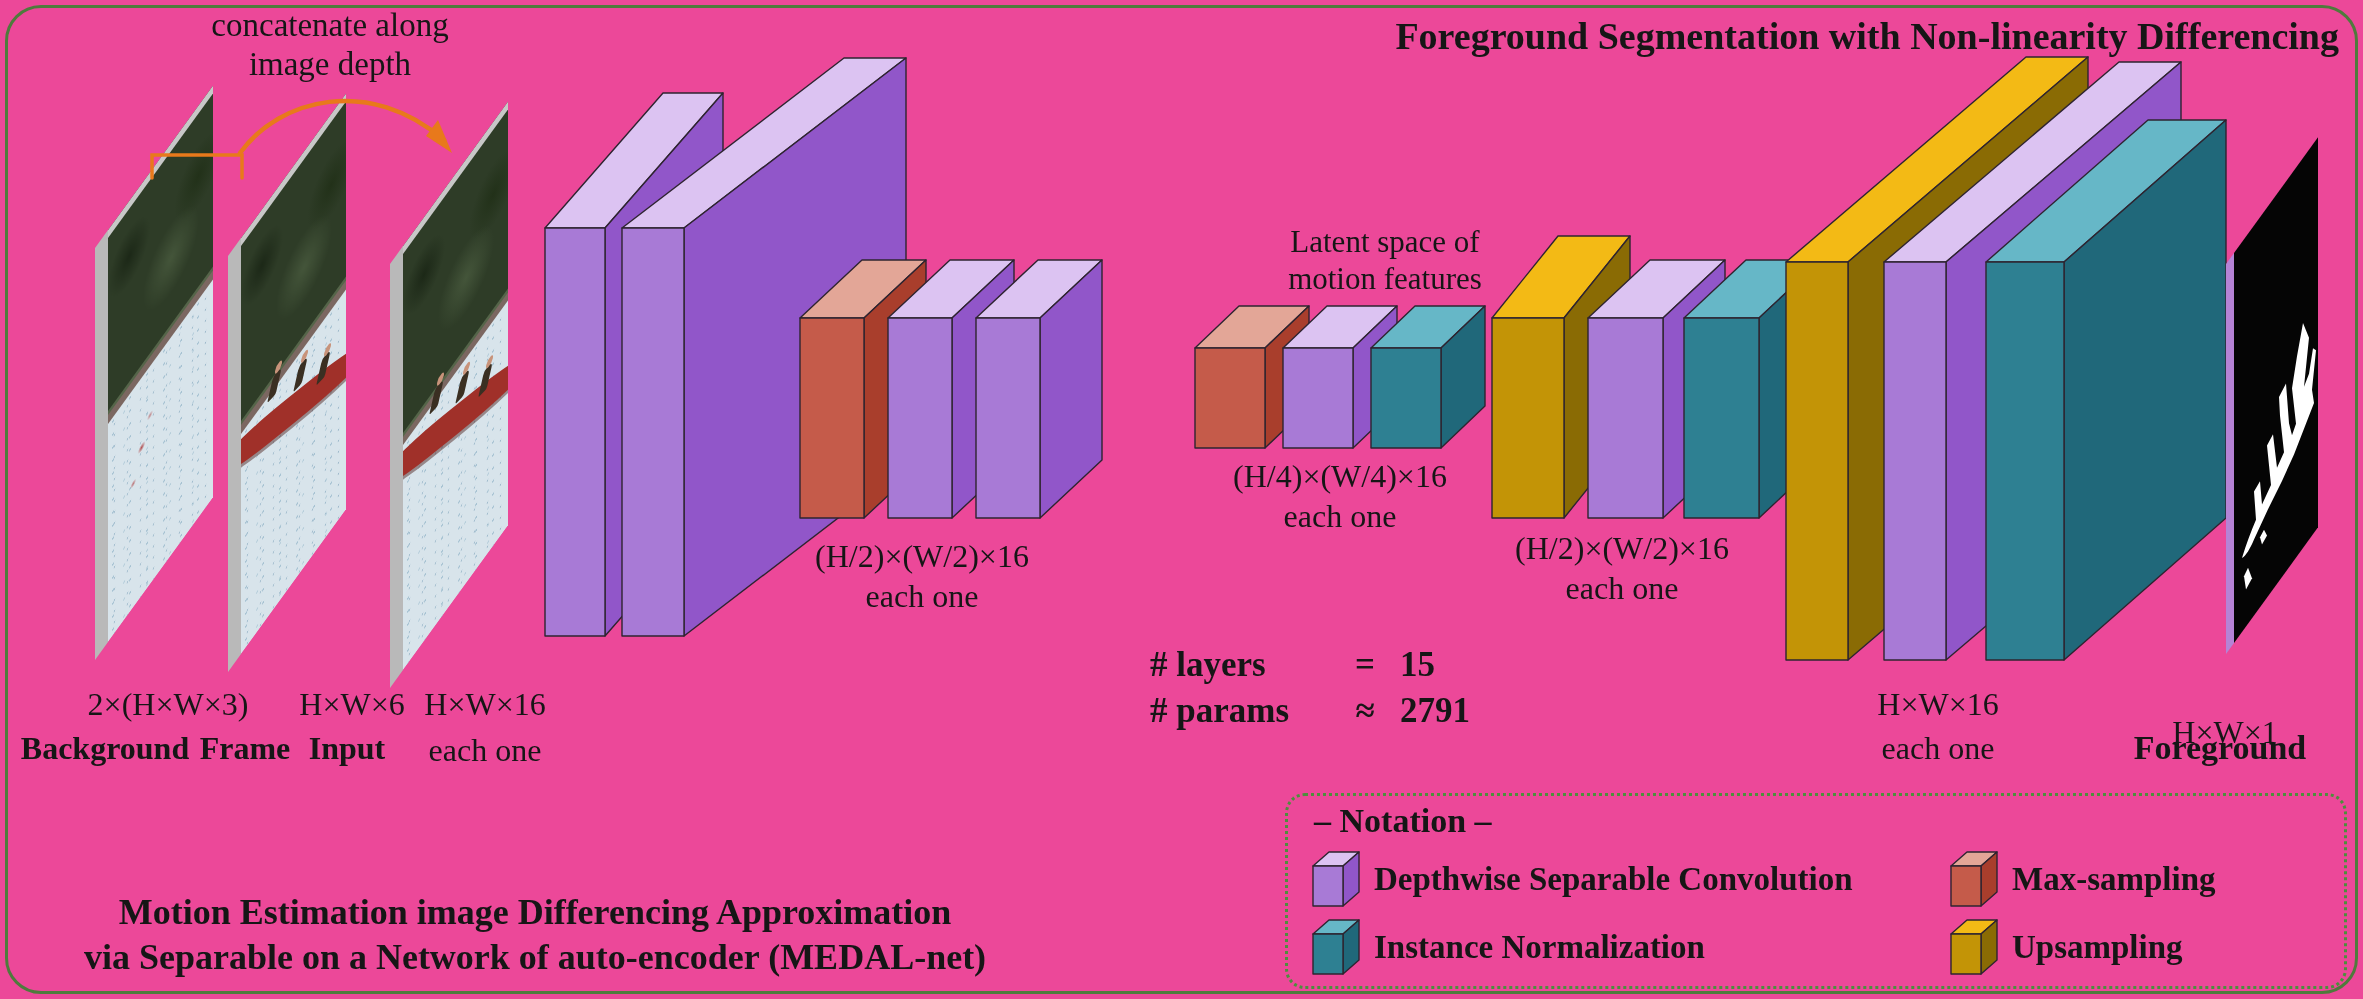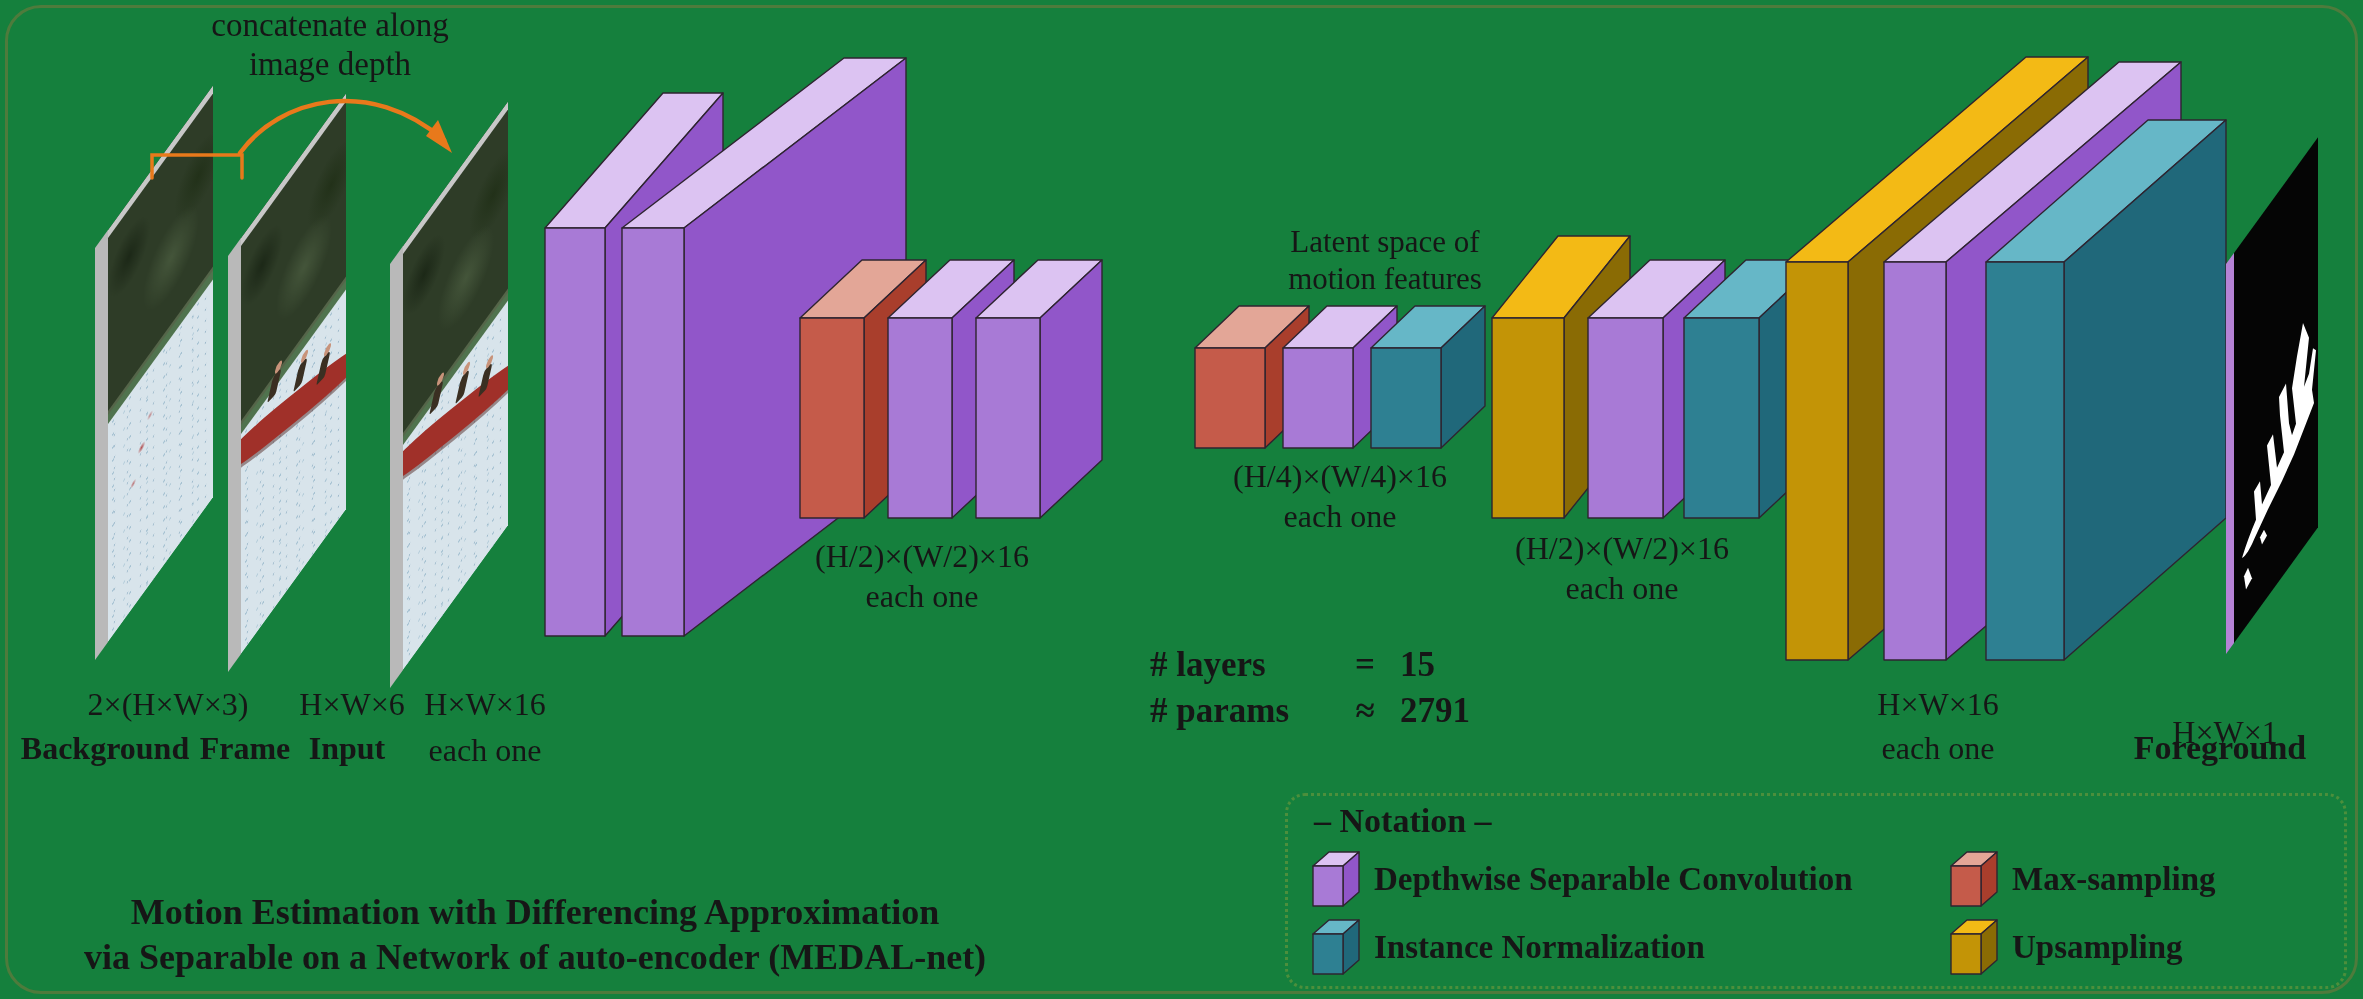"concatenate along" #stage { background: #15803d -> #ec4899 }
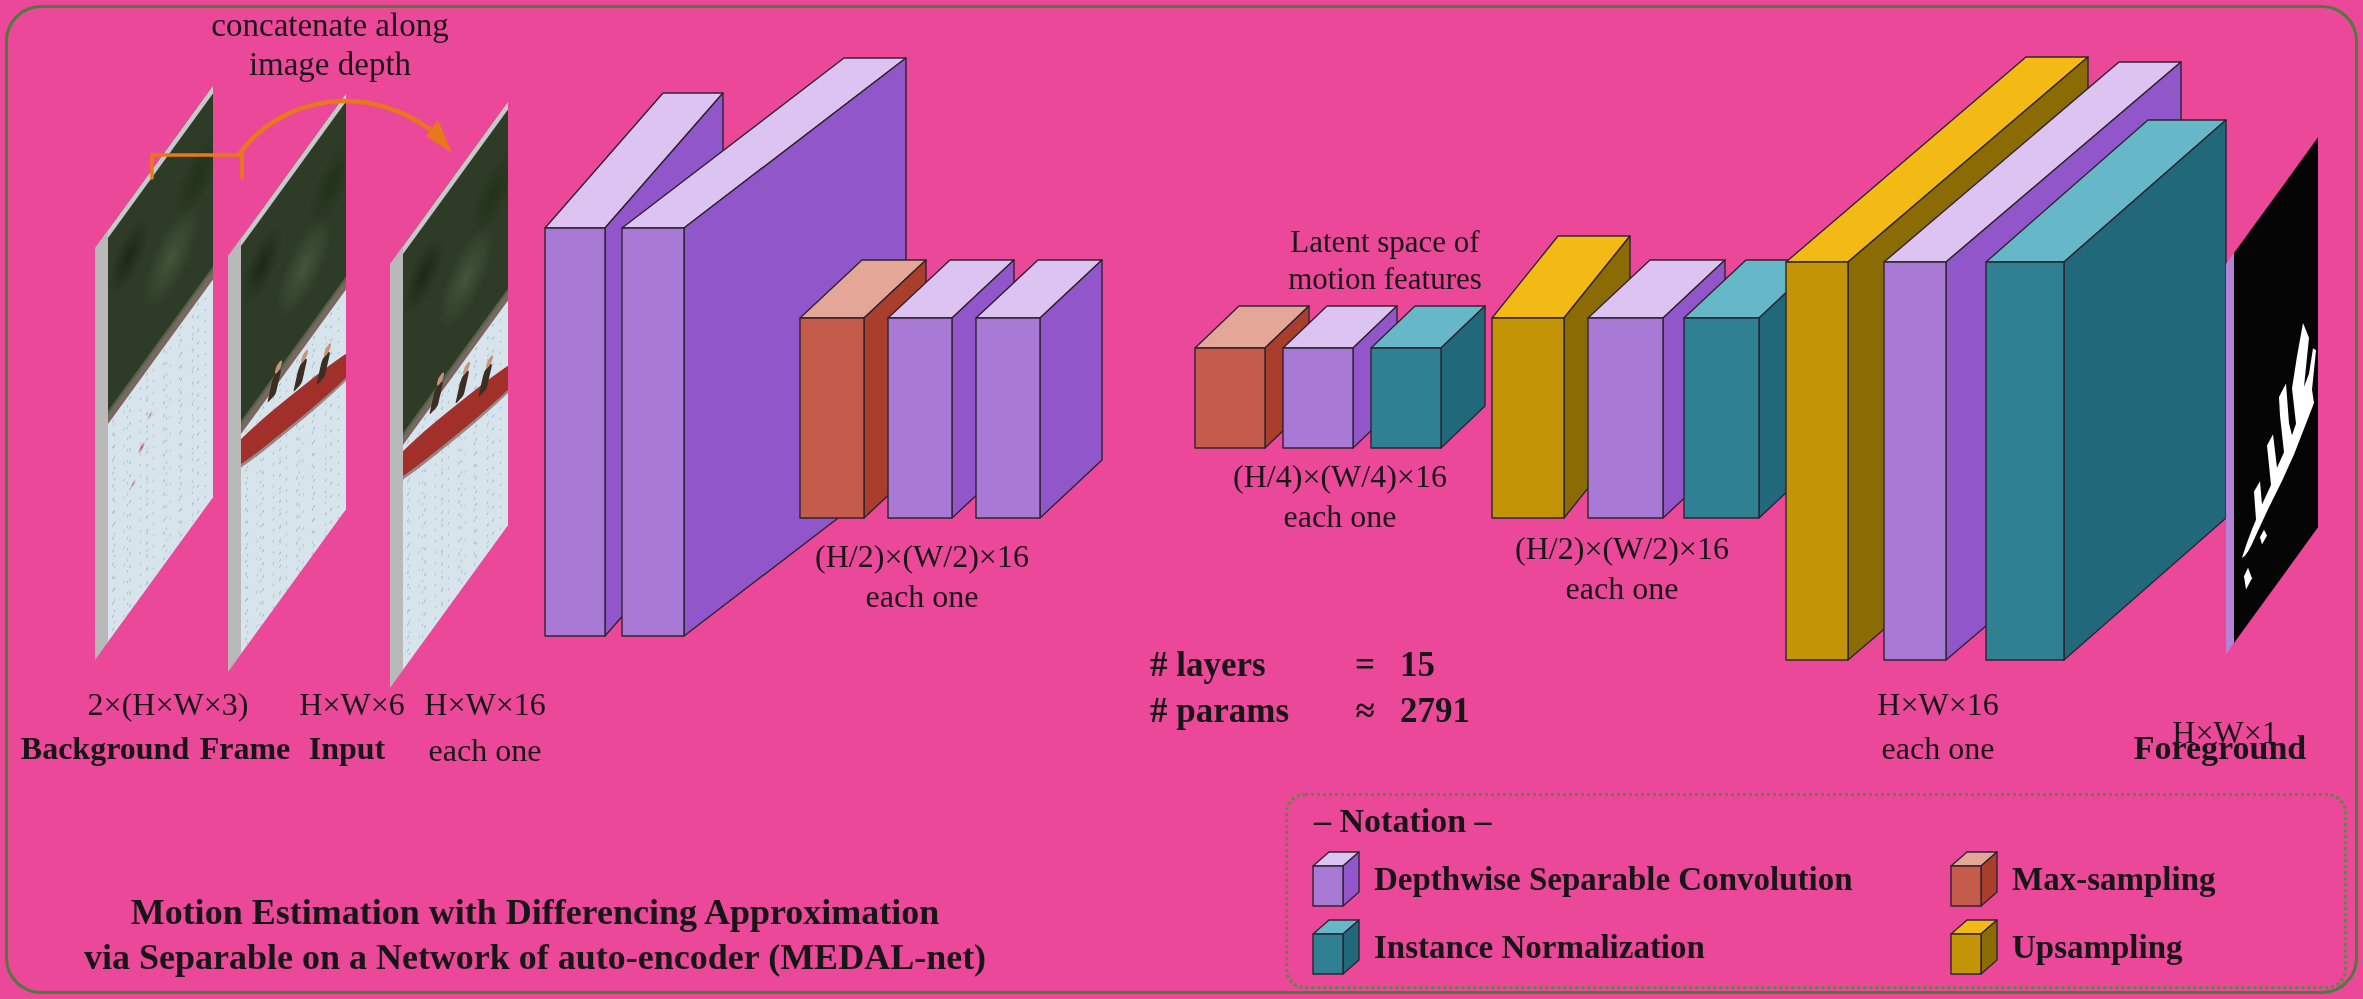"Foreground Segmentation with" div.title-tr { html: none -> <div>Foreground Segmentation with Non-linearity Differencing</div> }
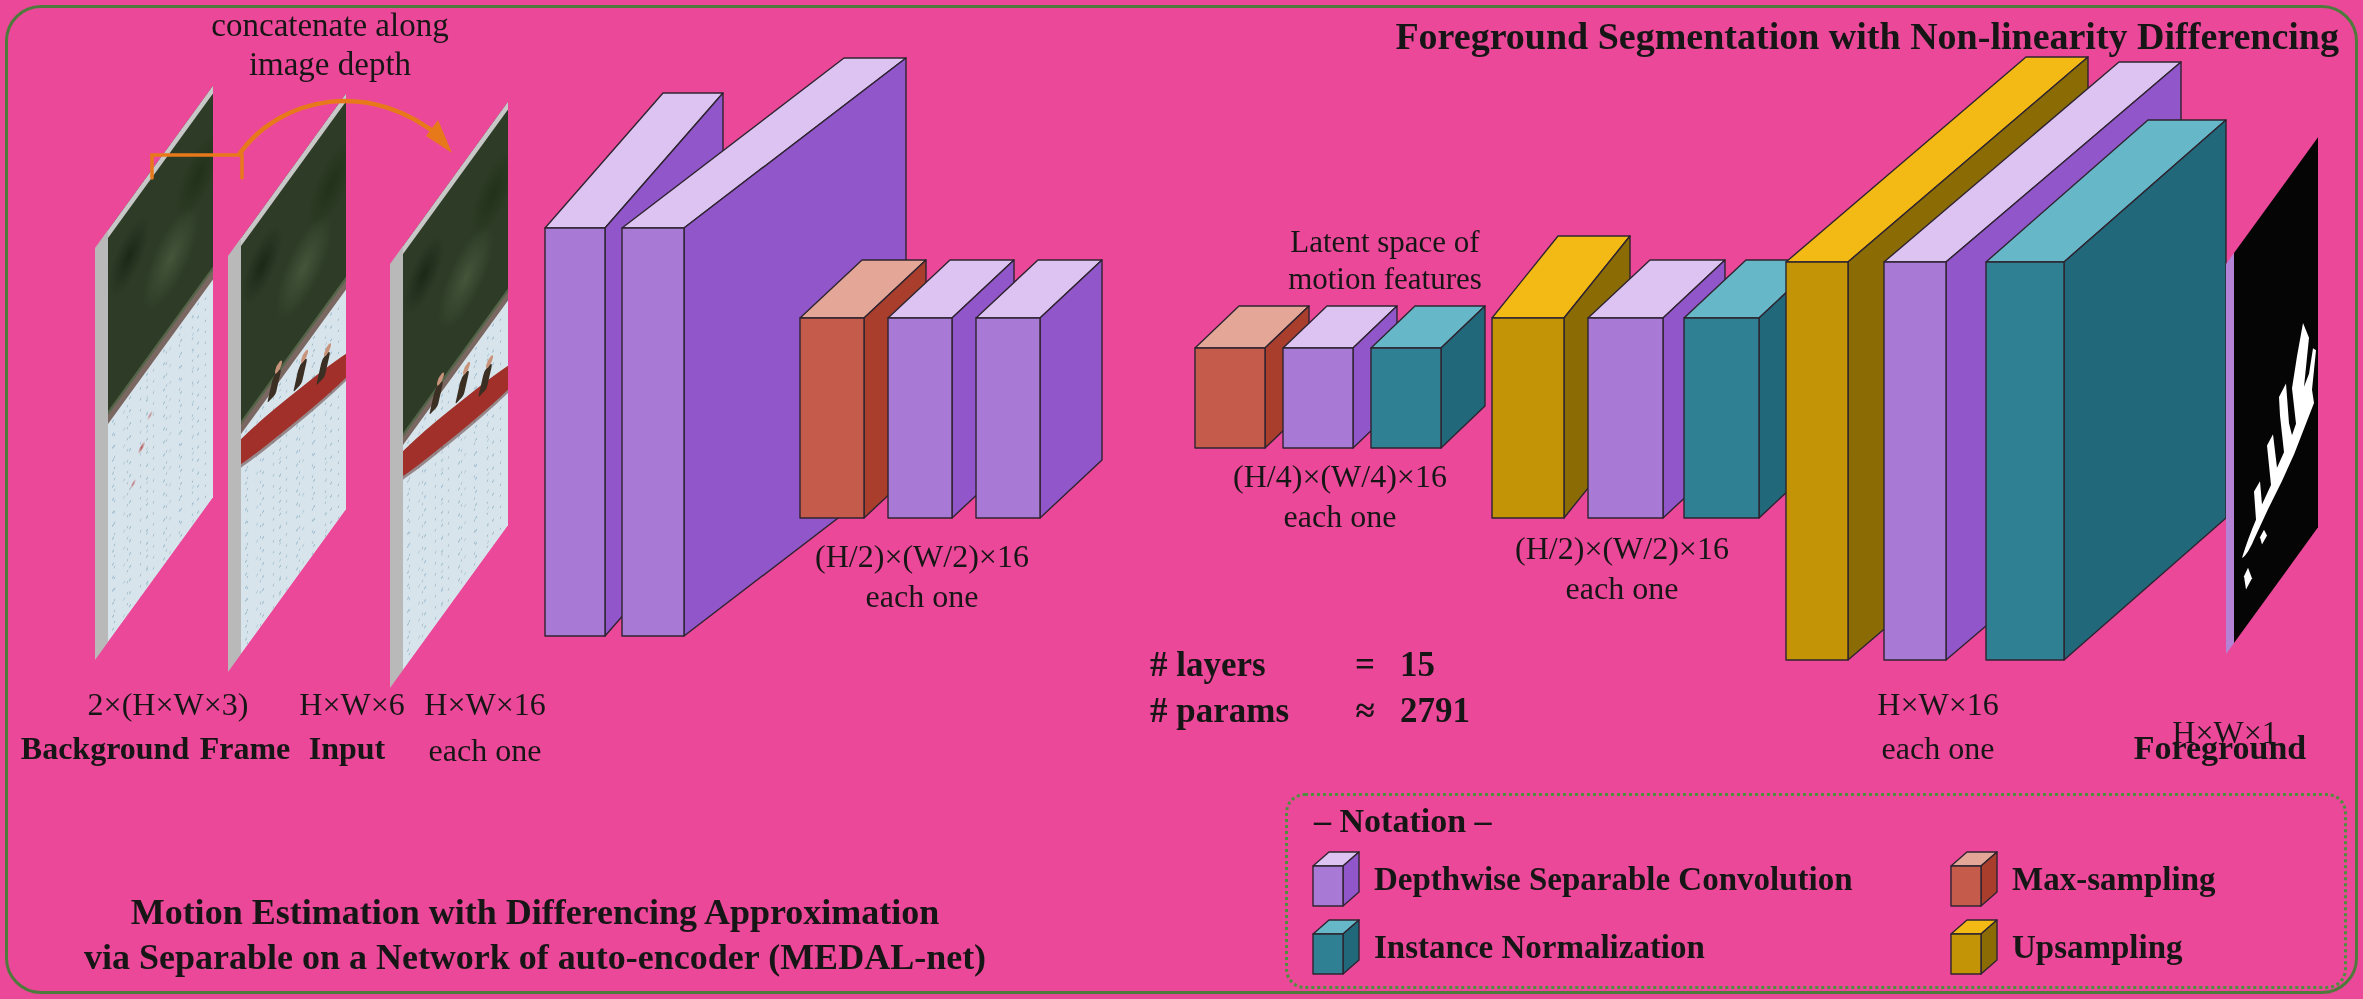"Motion Estimation with Differencing" div { text: with -> image }
